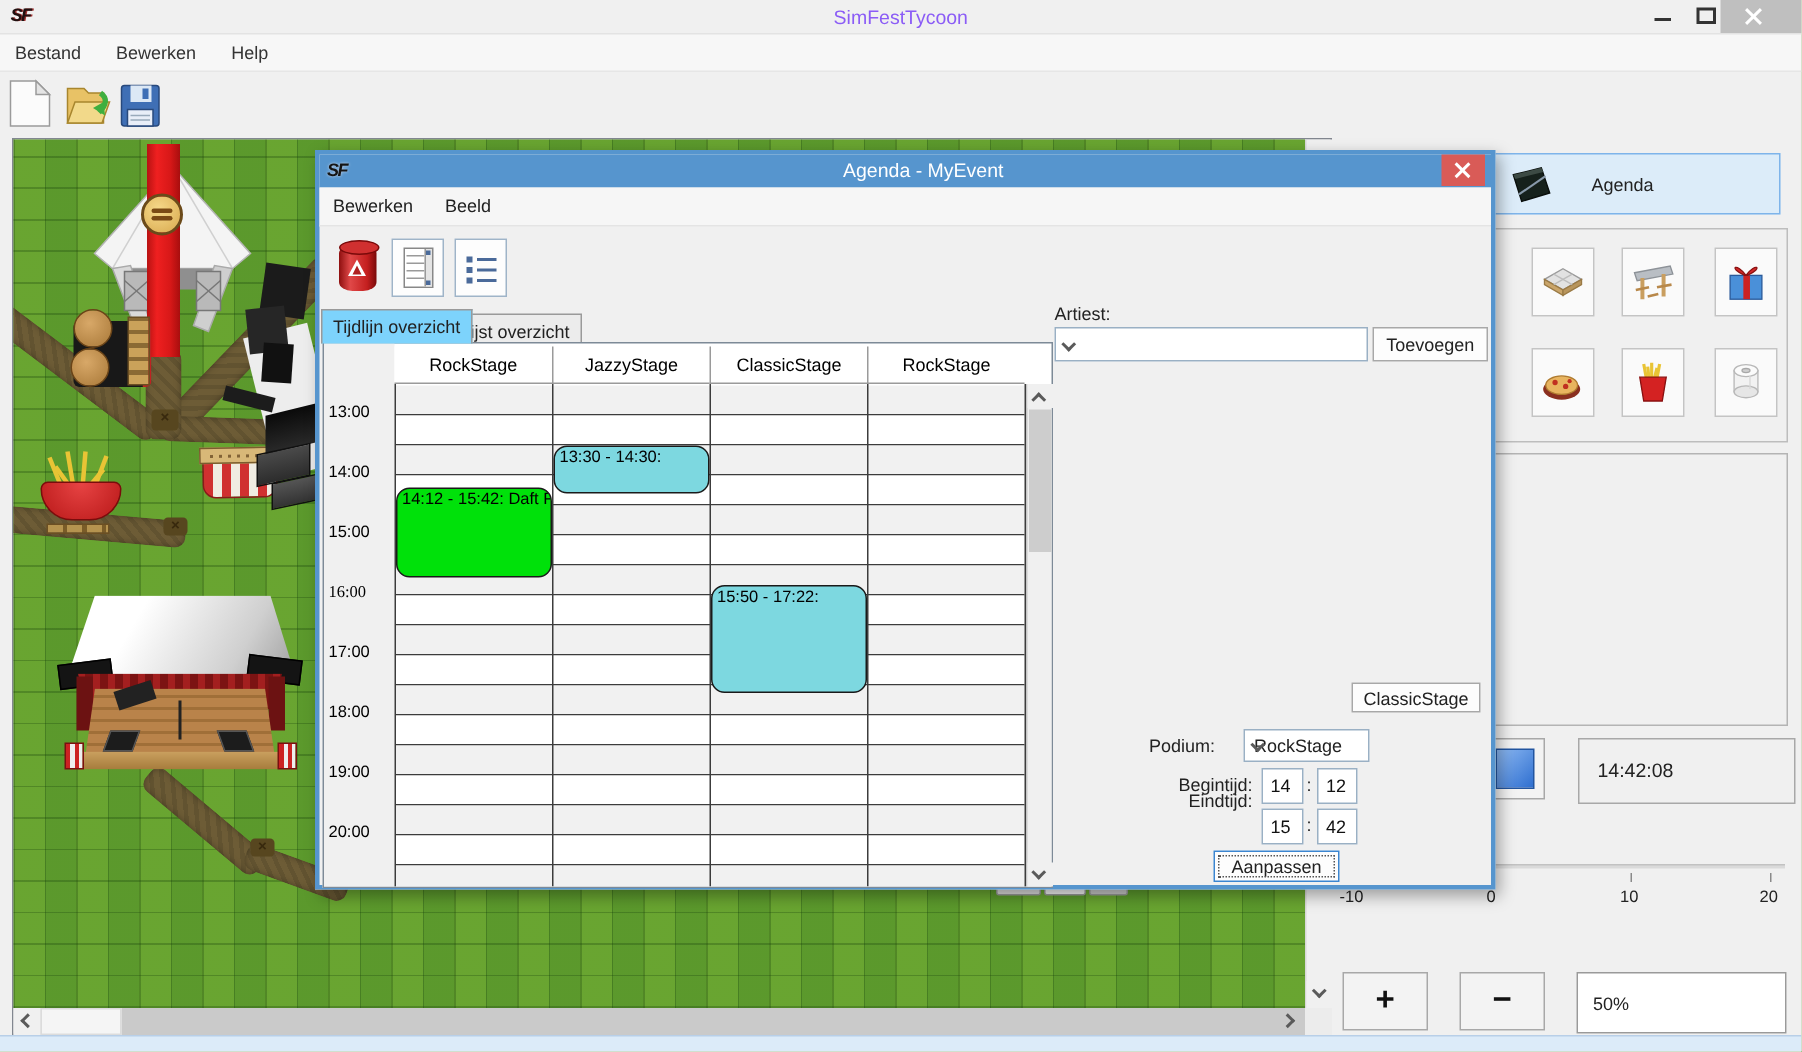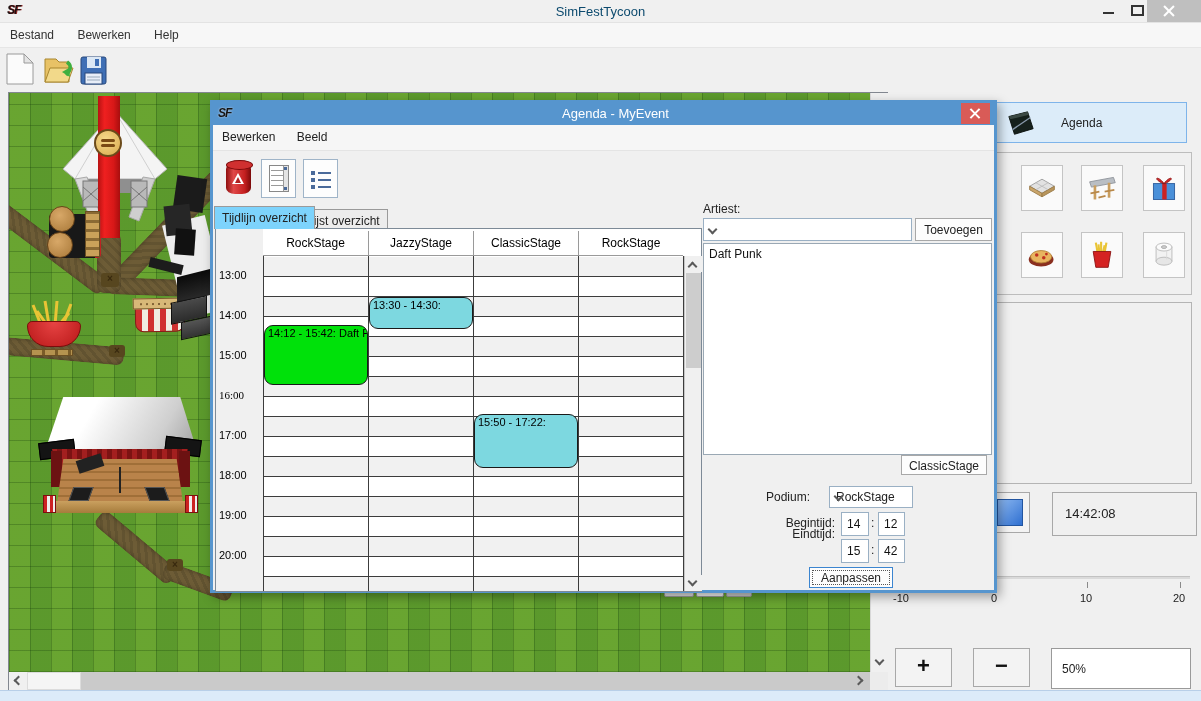"SimFestTycoon" #titlebar .app-title { color: #0c4a6e -> #8b5cf6 }
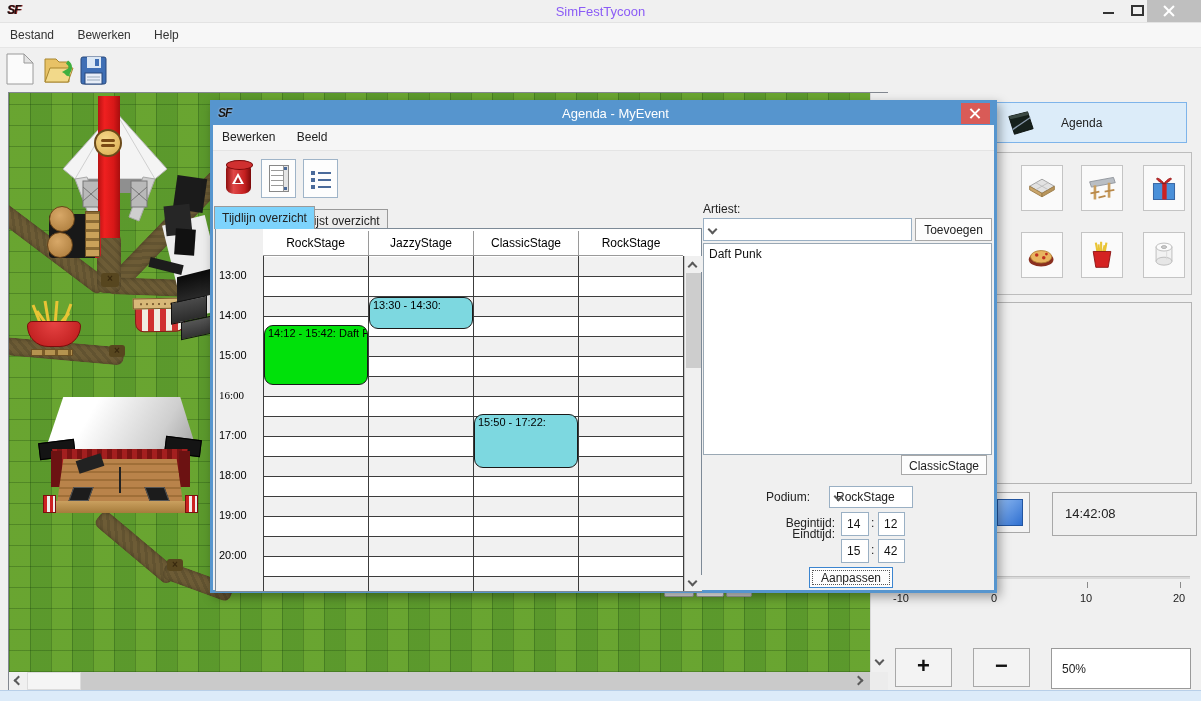"Daft Punk" div { html: <div> <div>Daft Punk</div> </div> -> none }
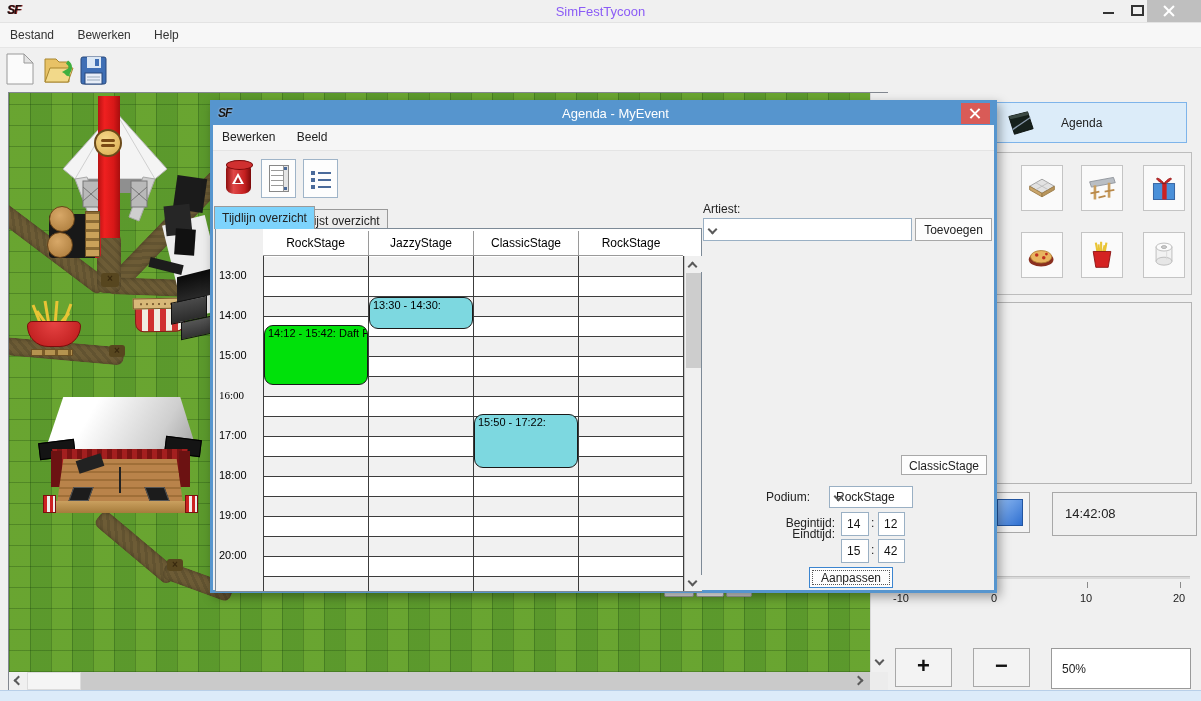"15:50 - 17:22:" div.gevent { height: 54px -> 72px; margin-top: 24px -> none }
